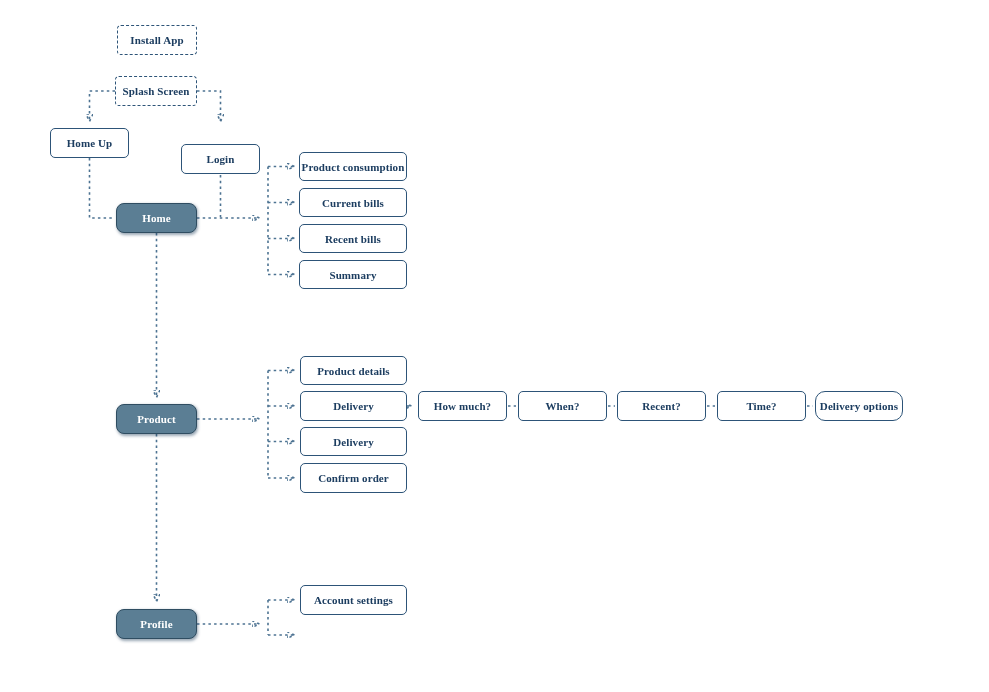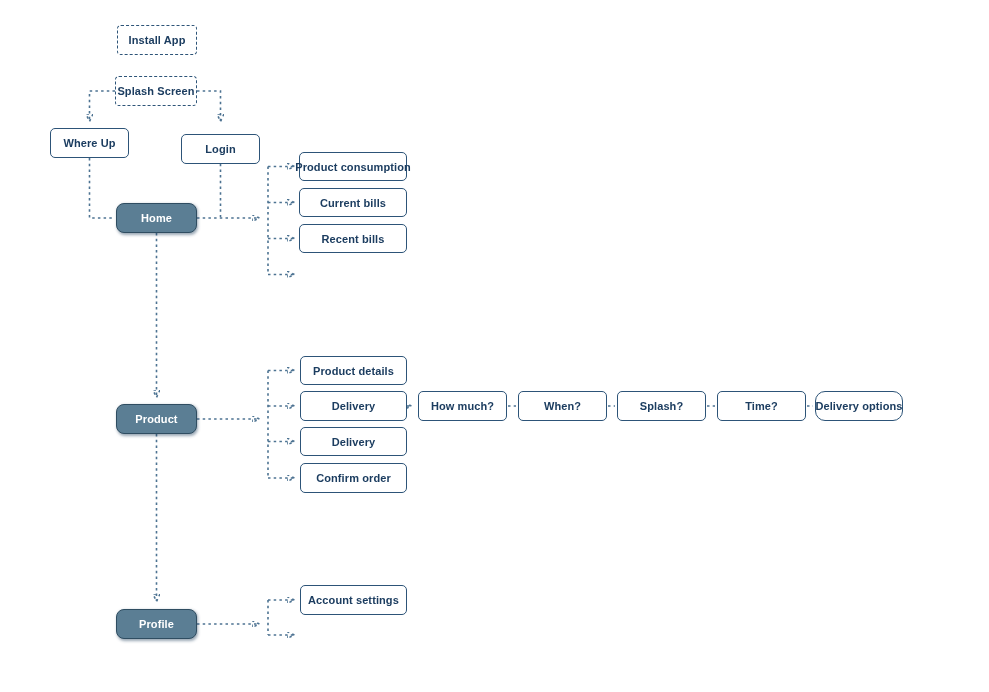"Install App" .canvas { font-family: Liberation Sans, sans-serif -> Liberation Serif, serif }
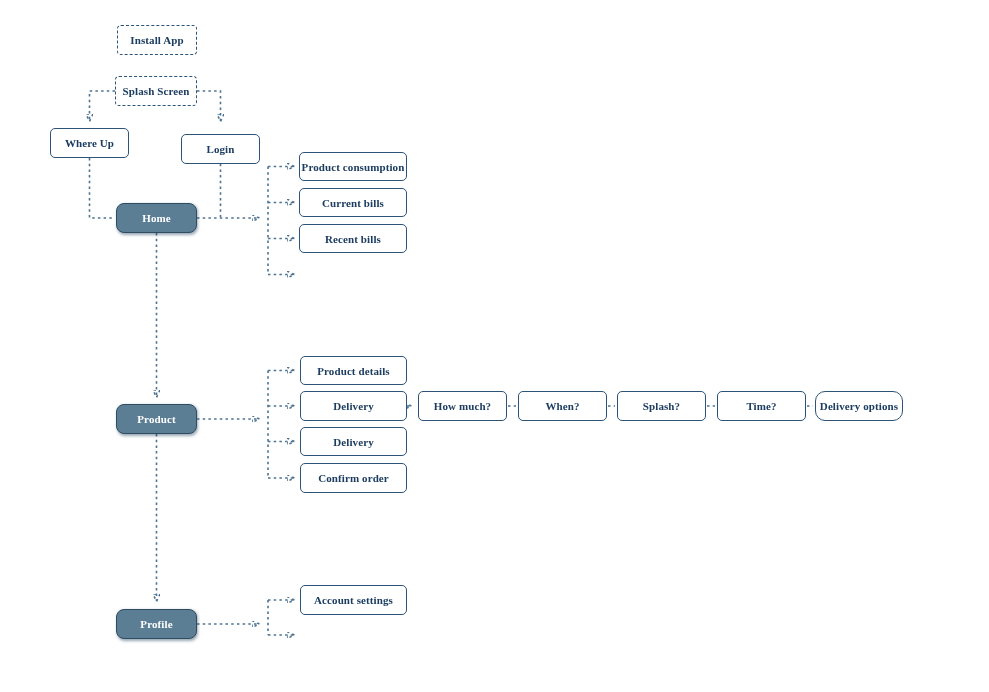"Where Up" div.node { text: Where -> Home }
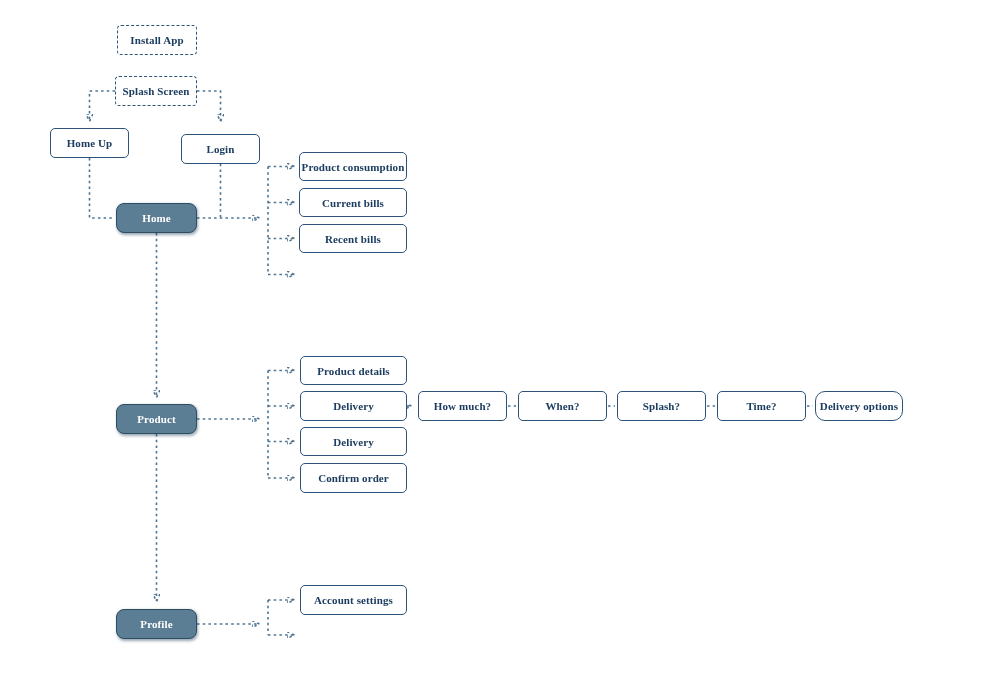"Login" div.node { top: 134px -> 144px }
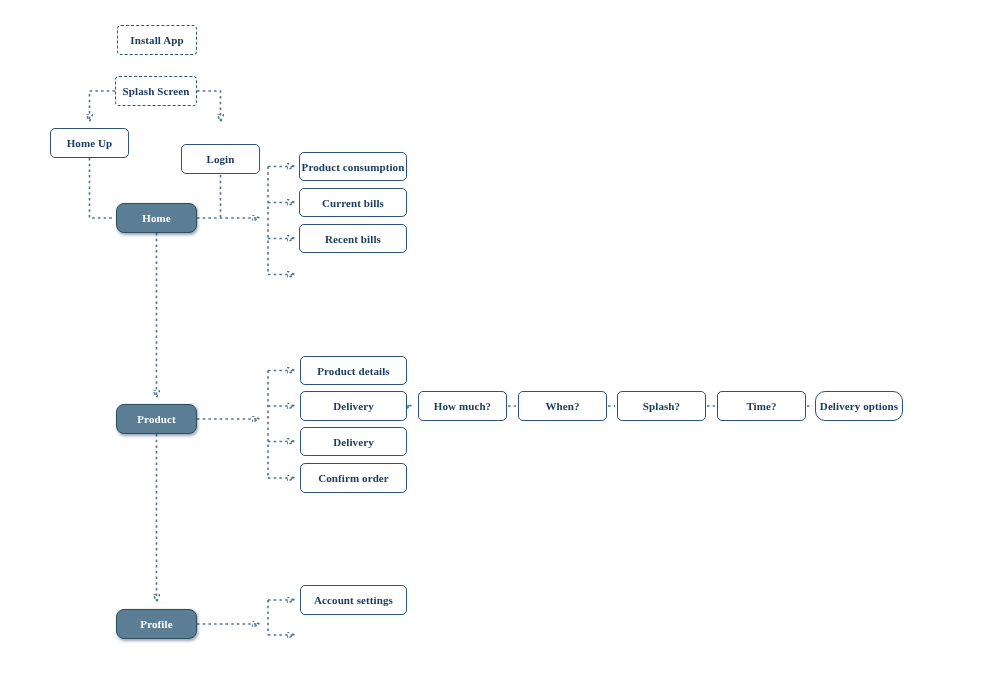"Summary" div.node { html: none -> <div>Summary</div> }
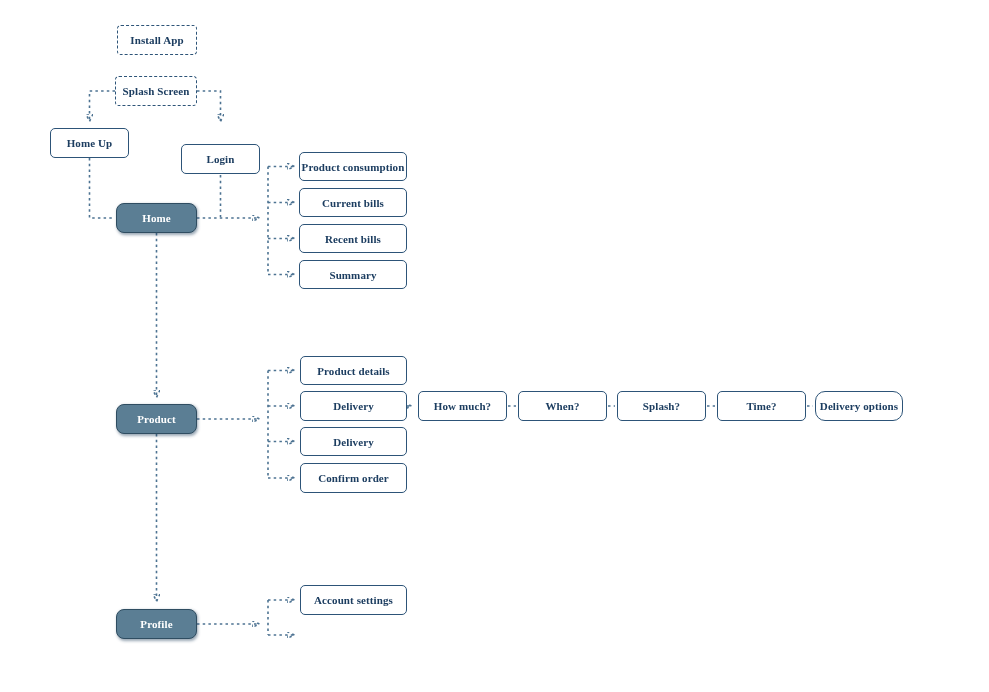"Splash?" div.node { text: Splash -> Recent }
